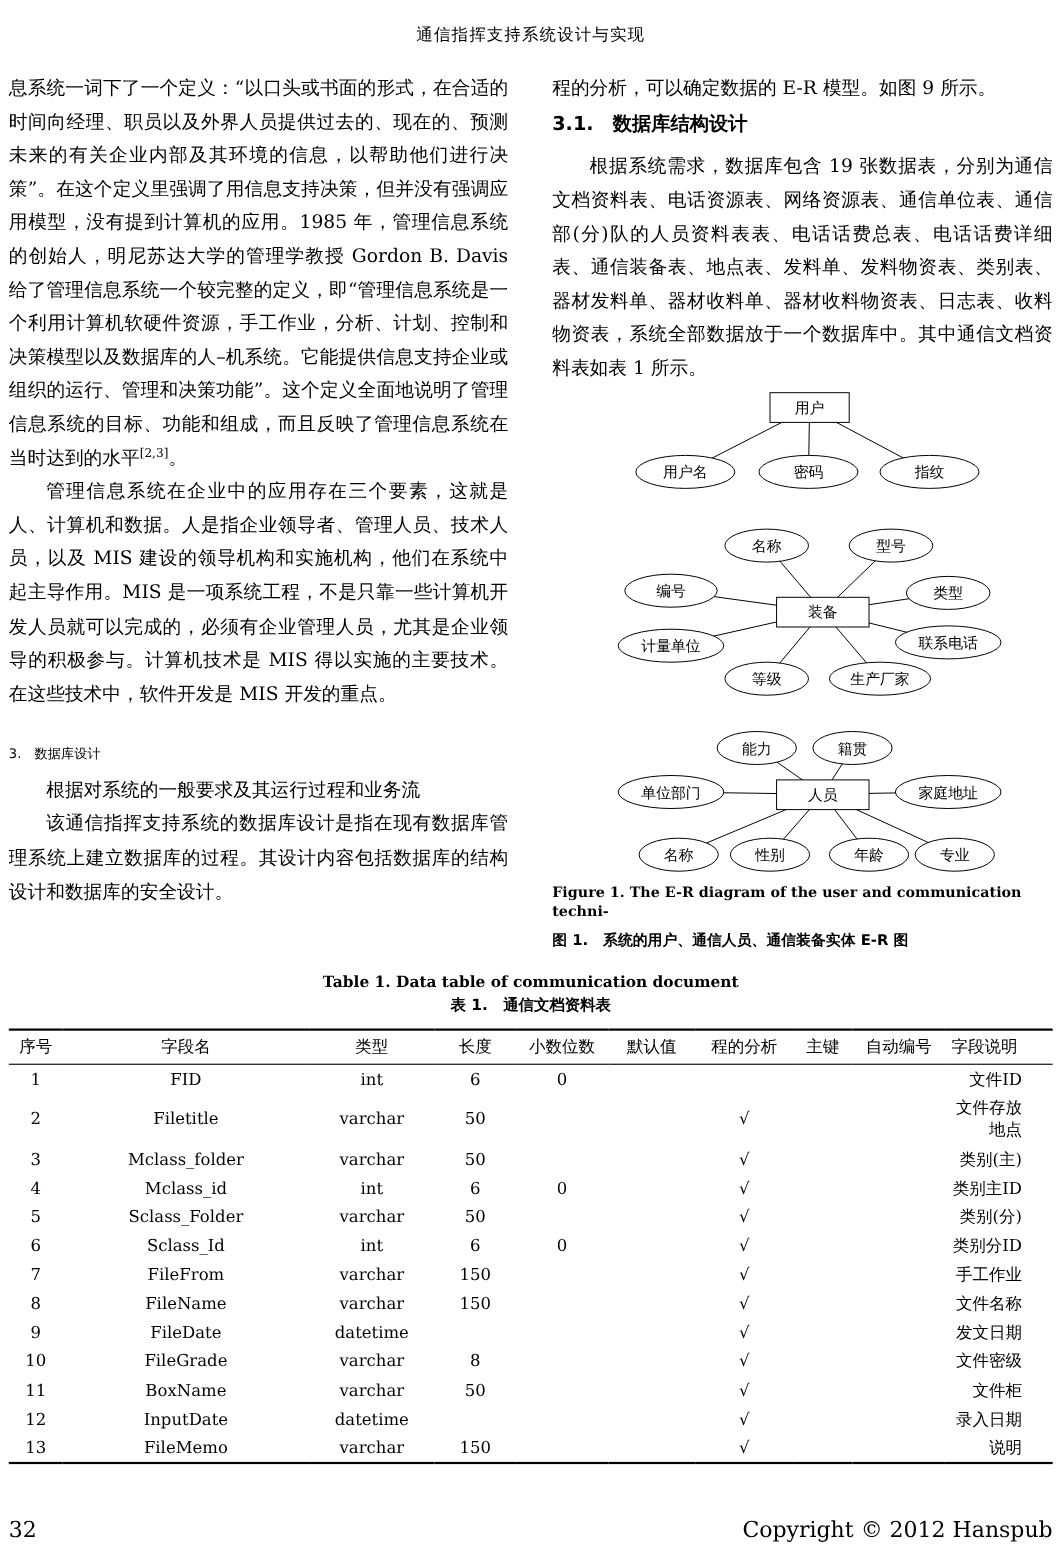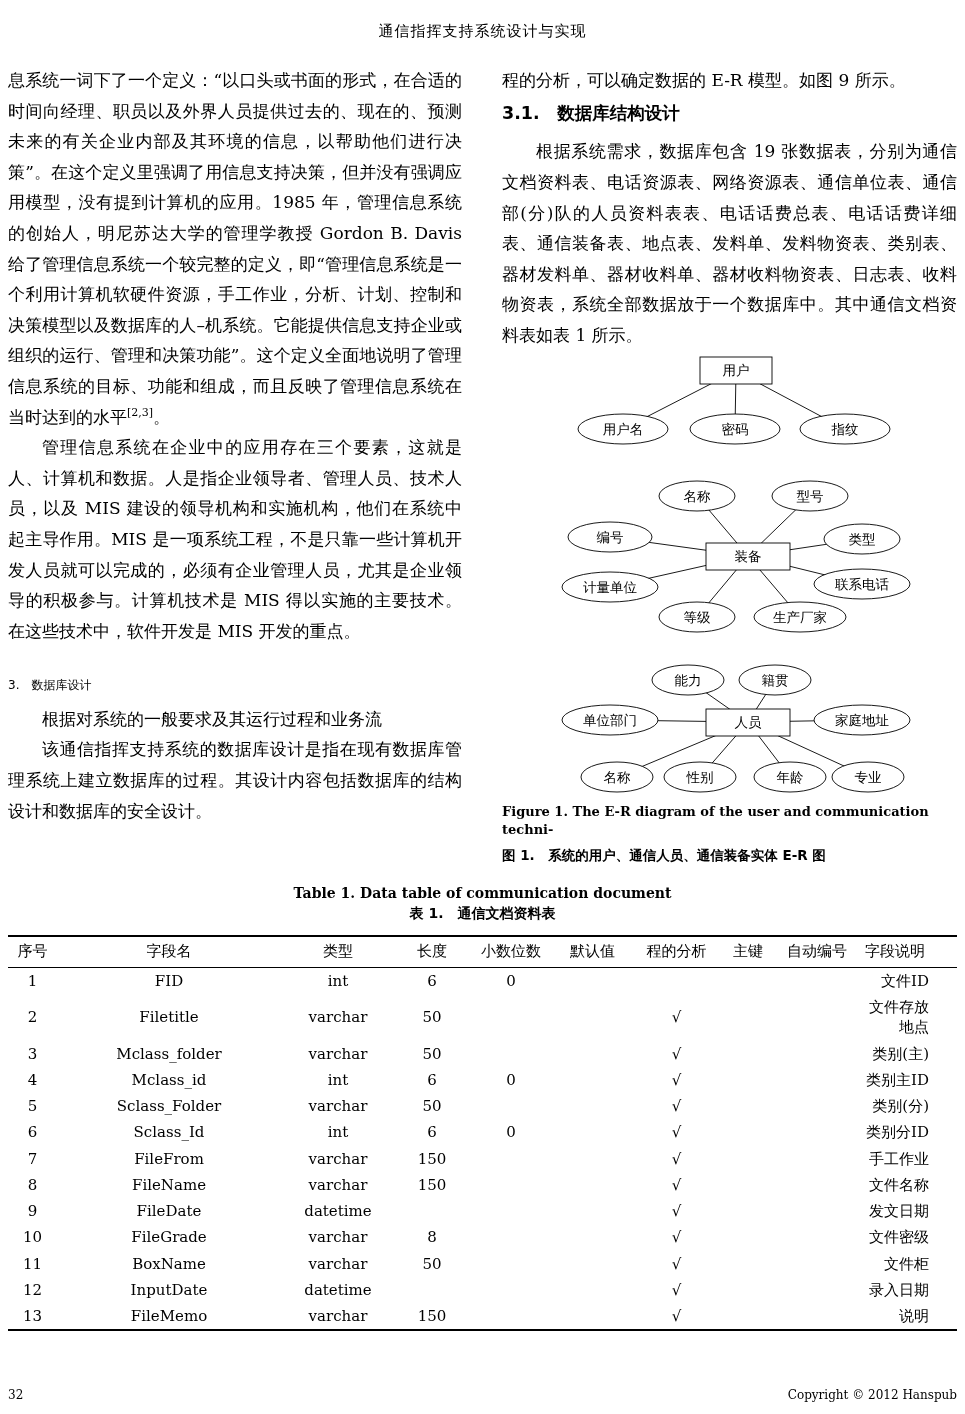"32" .footer { font-size: 12px -> 20px }
